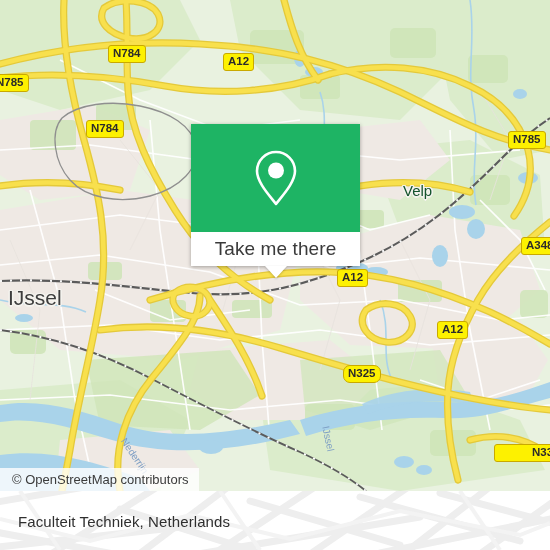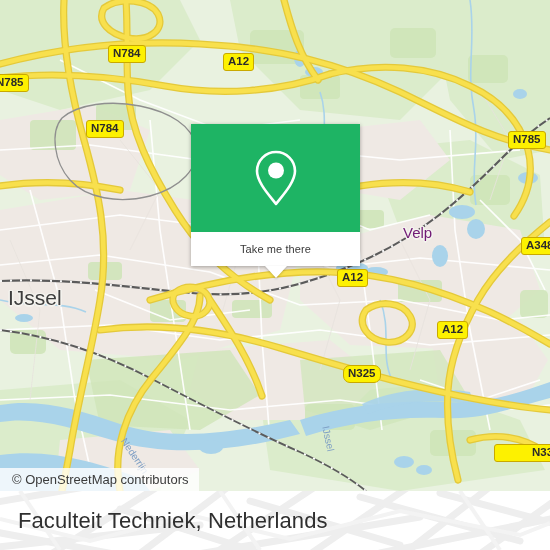"Velp" .place-town { color: #701a75 -> #14532d; margin-top: 42px -> none }
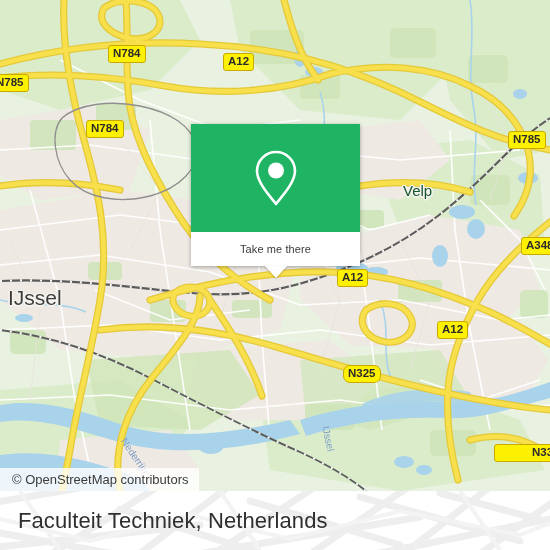"Take me there" #popup-footer-label { font-size: 11px -> 19px }
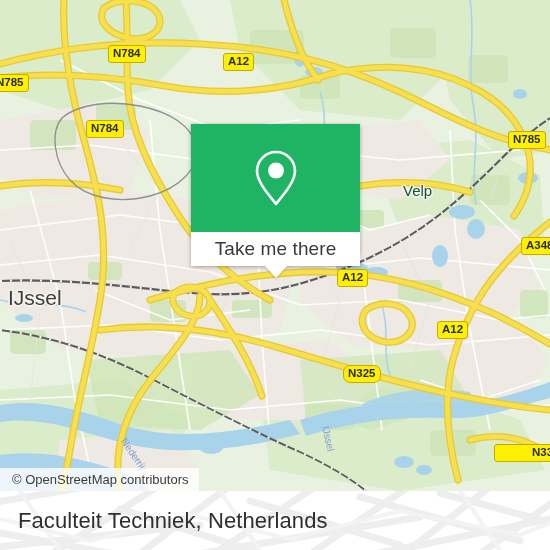"Faculteit Techniek, Netherlands" #place-name { font-size: 22px -> 15px }
